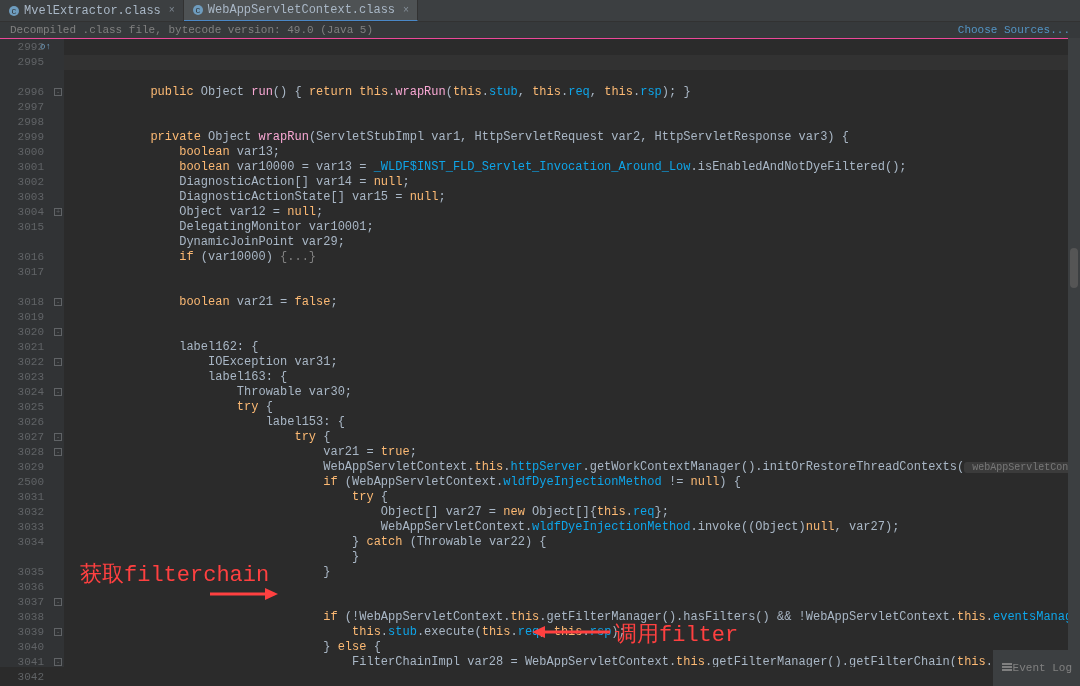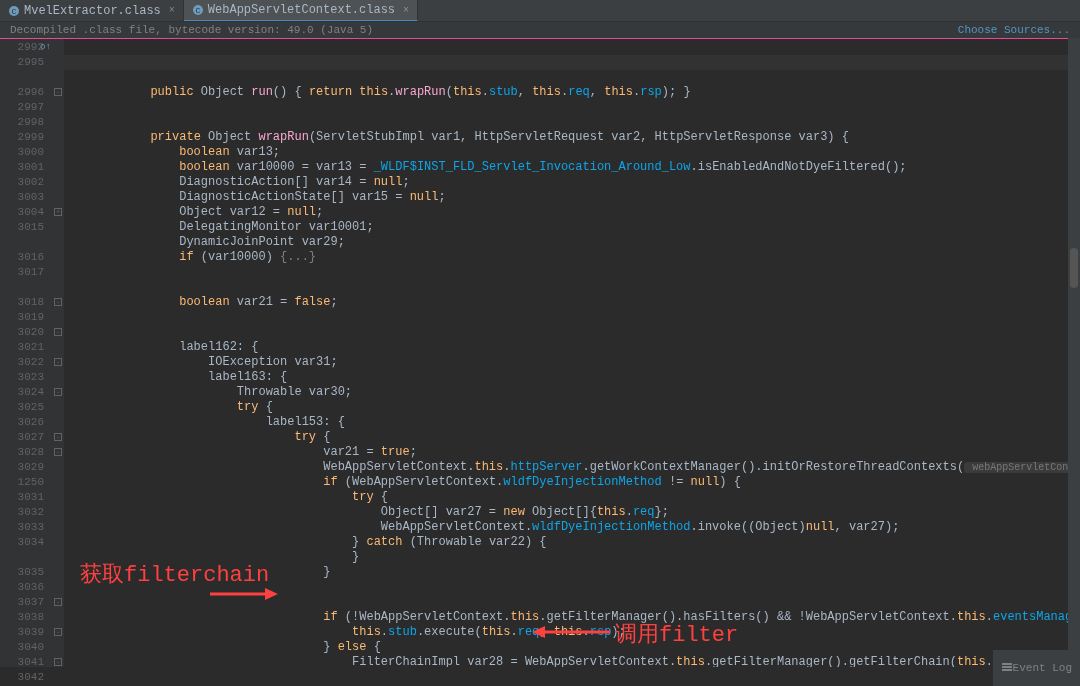"1250" div.gutter-line { text: 1250 -> 2500 }
